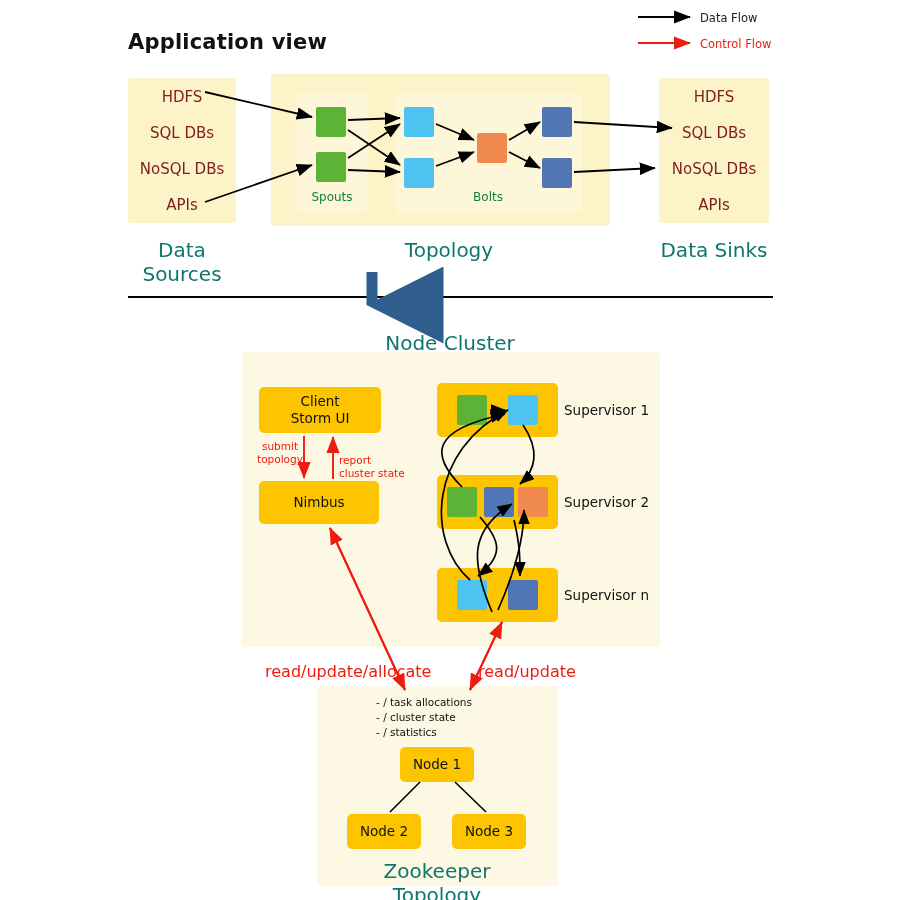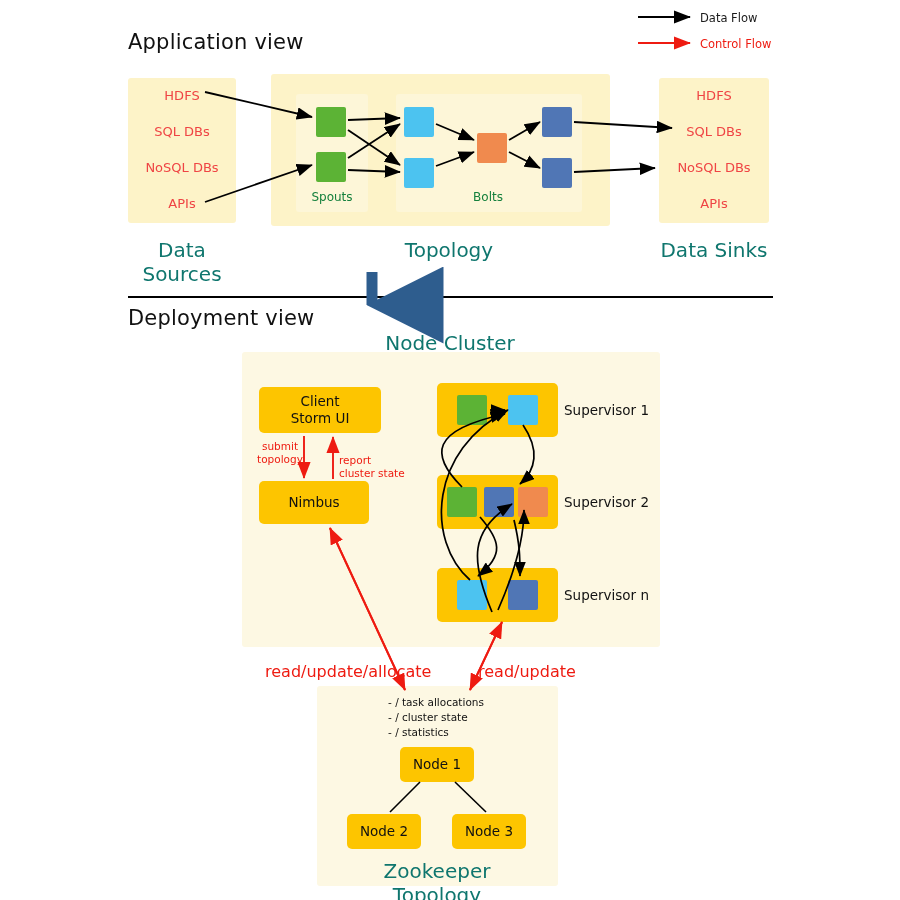"Application view" .section-title { font-weight: normal -> bold }
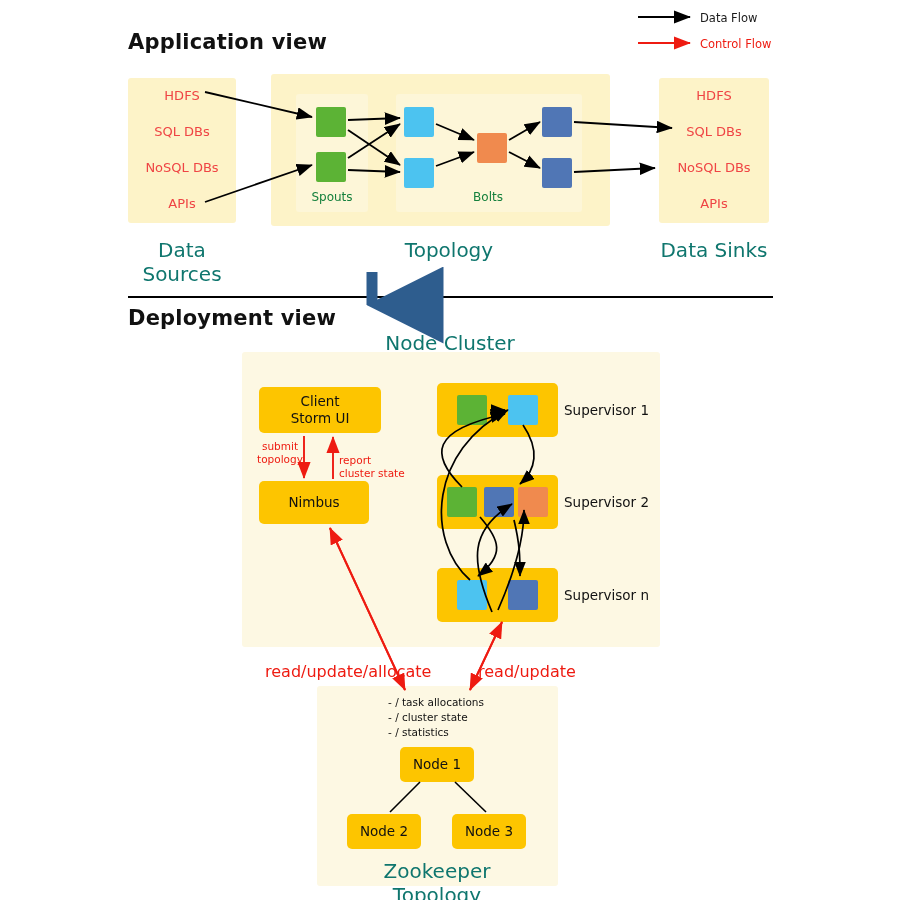"HDFS" .txt { color: #ef4444 -> #7f1d1d; font-size: 13px -> 15px }
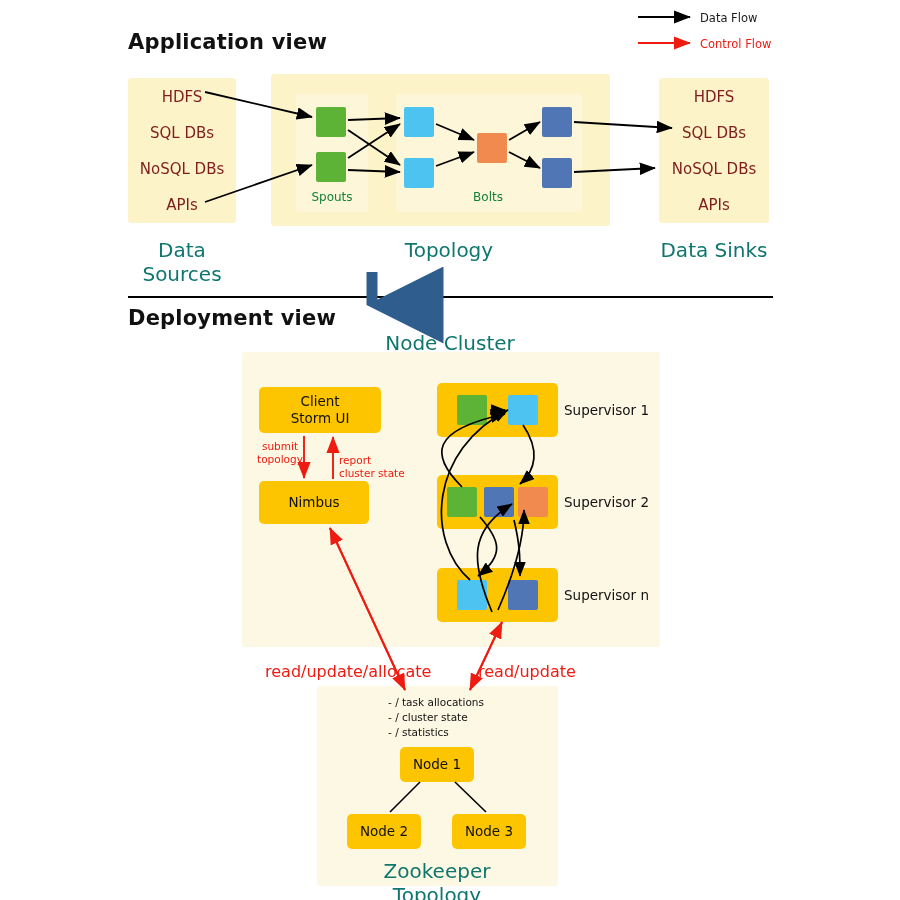"Deployment view" div.section-title { html: <div>Deployment view</div> -> none }
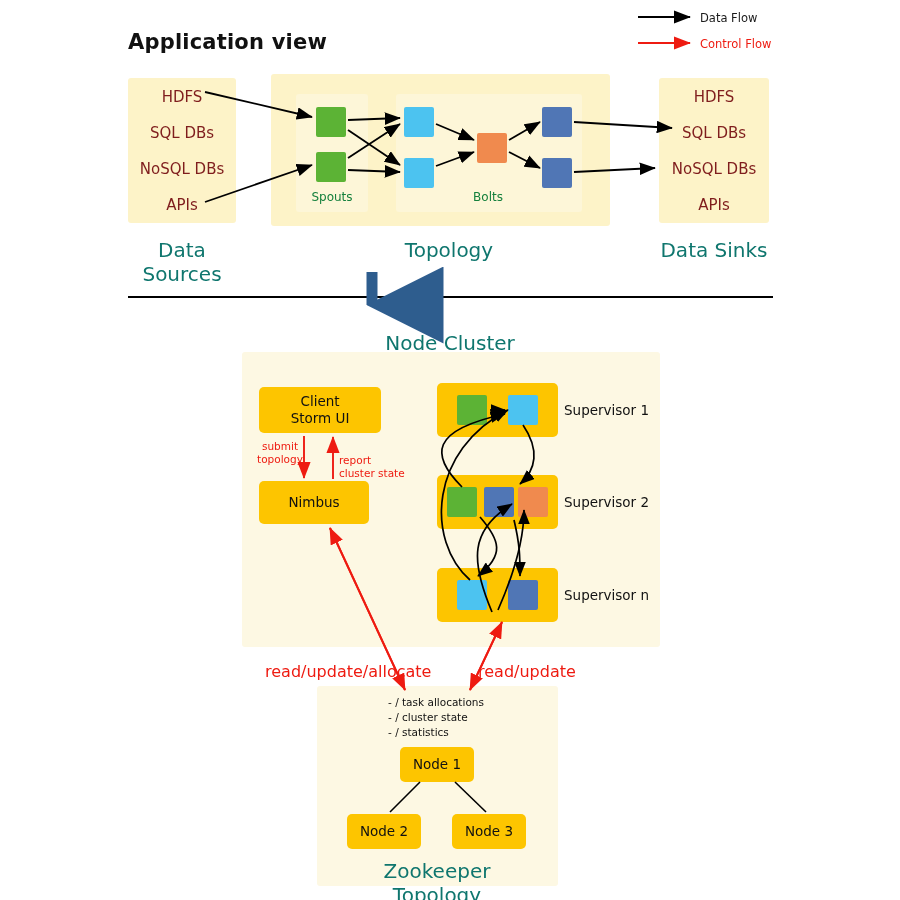"Nimbus" div.yellow-box { width: 110px -> 120px }
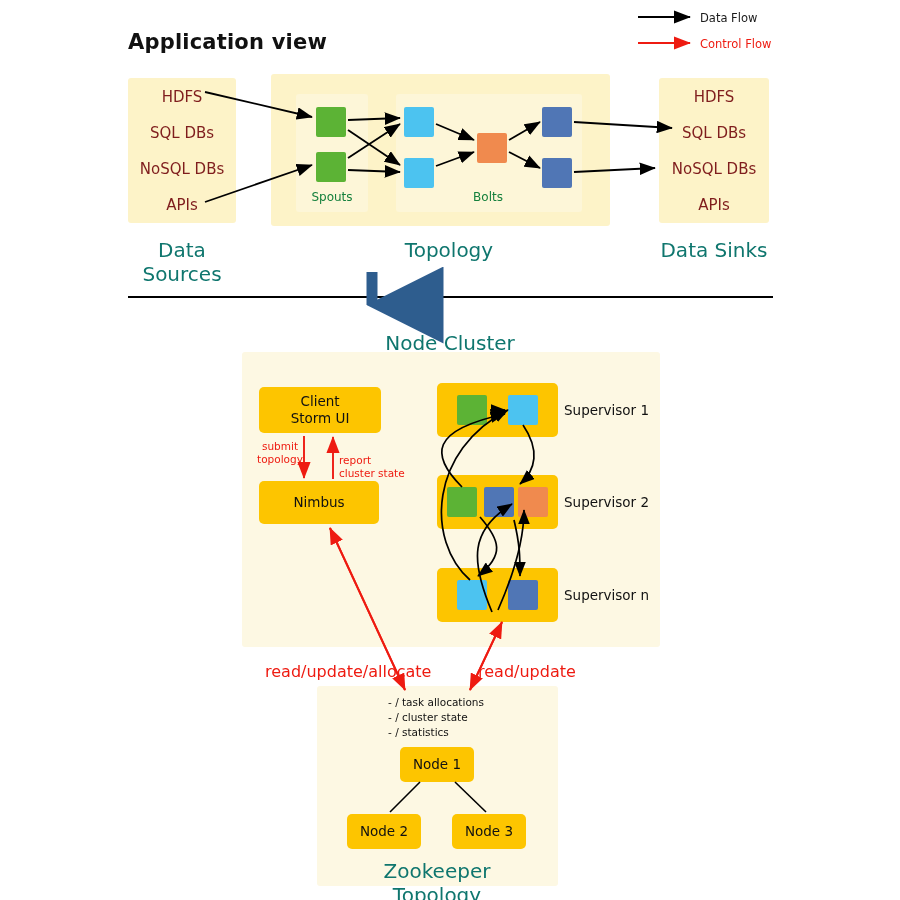"- / task allocations" div.zk-list { left: 388px -> 376px }
